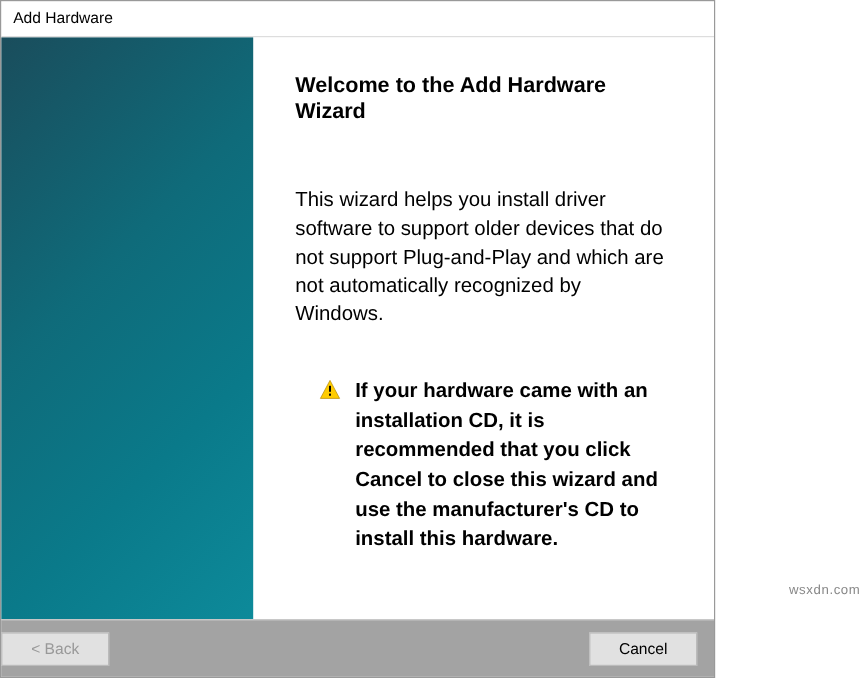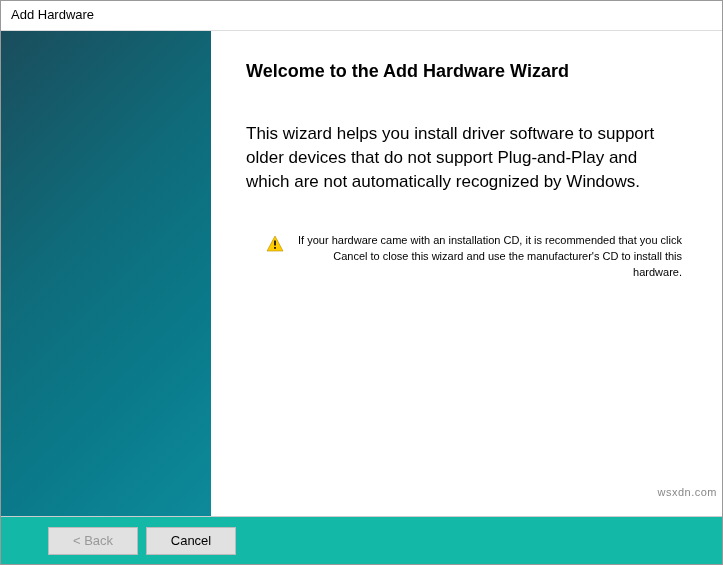"Add Hardware" .window { width: 723px -> 596px }
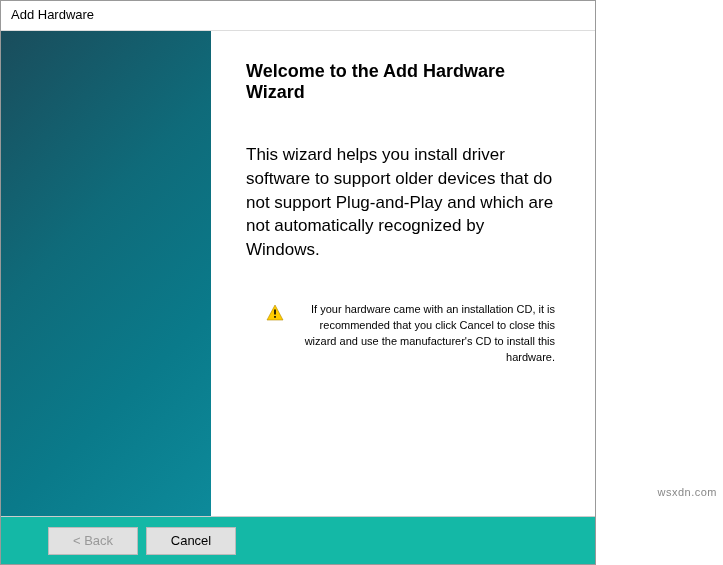"Welcome to the Add Hardware" .heading { margin-bottom: 40px -> 52px }
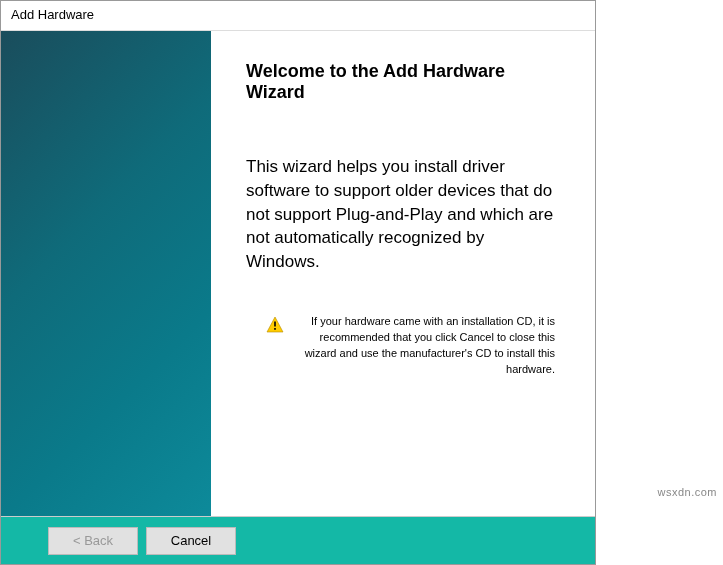"If your hardware came with" .warning-text { font-size: 11px -> 17px; font-weight: 400 -> 700; text-align: right -> none }
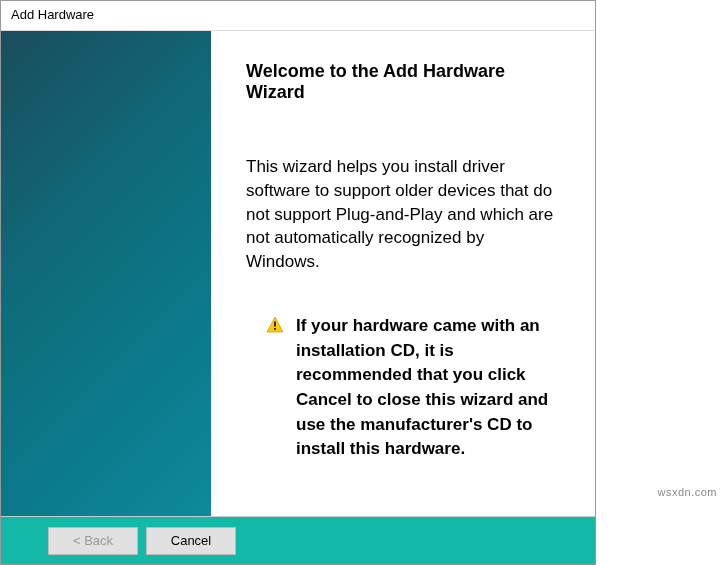"< Back" .button-bar { background: #14b8a6 -> #a3a3a3; justify-content: flex-start -> space-between; padding-left: 47px -> none }
